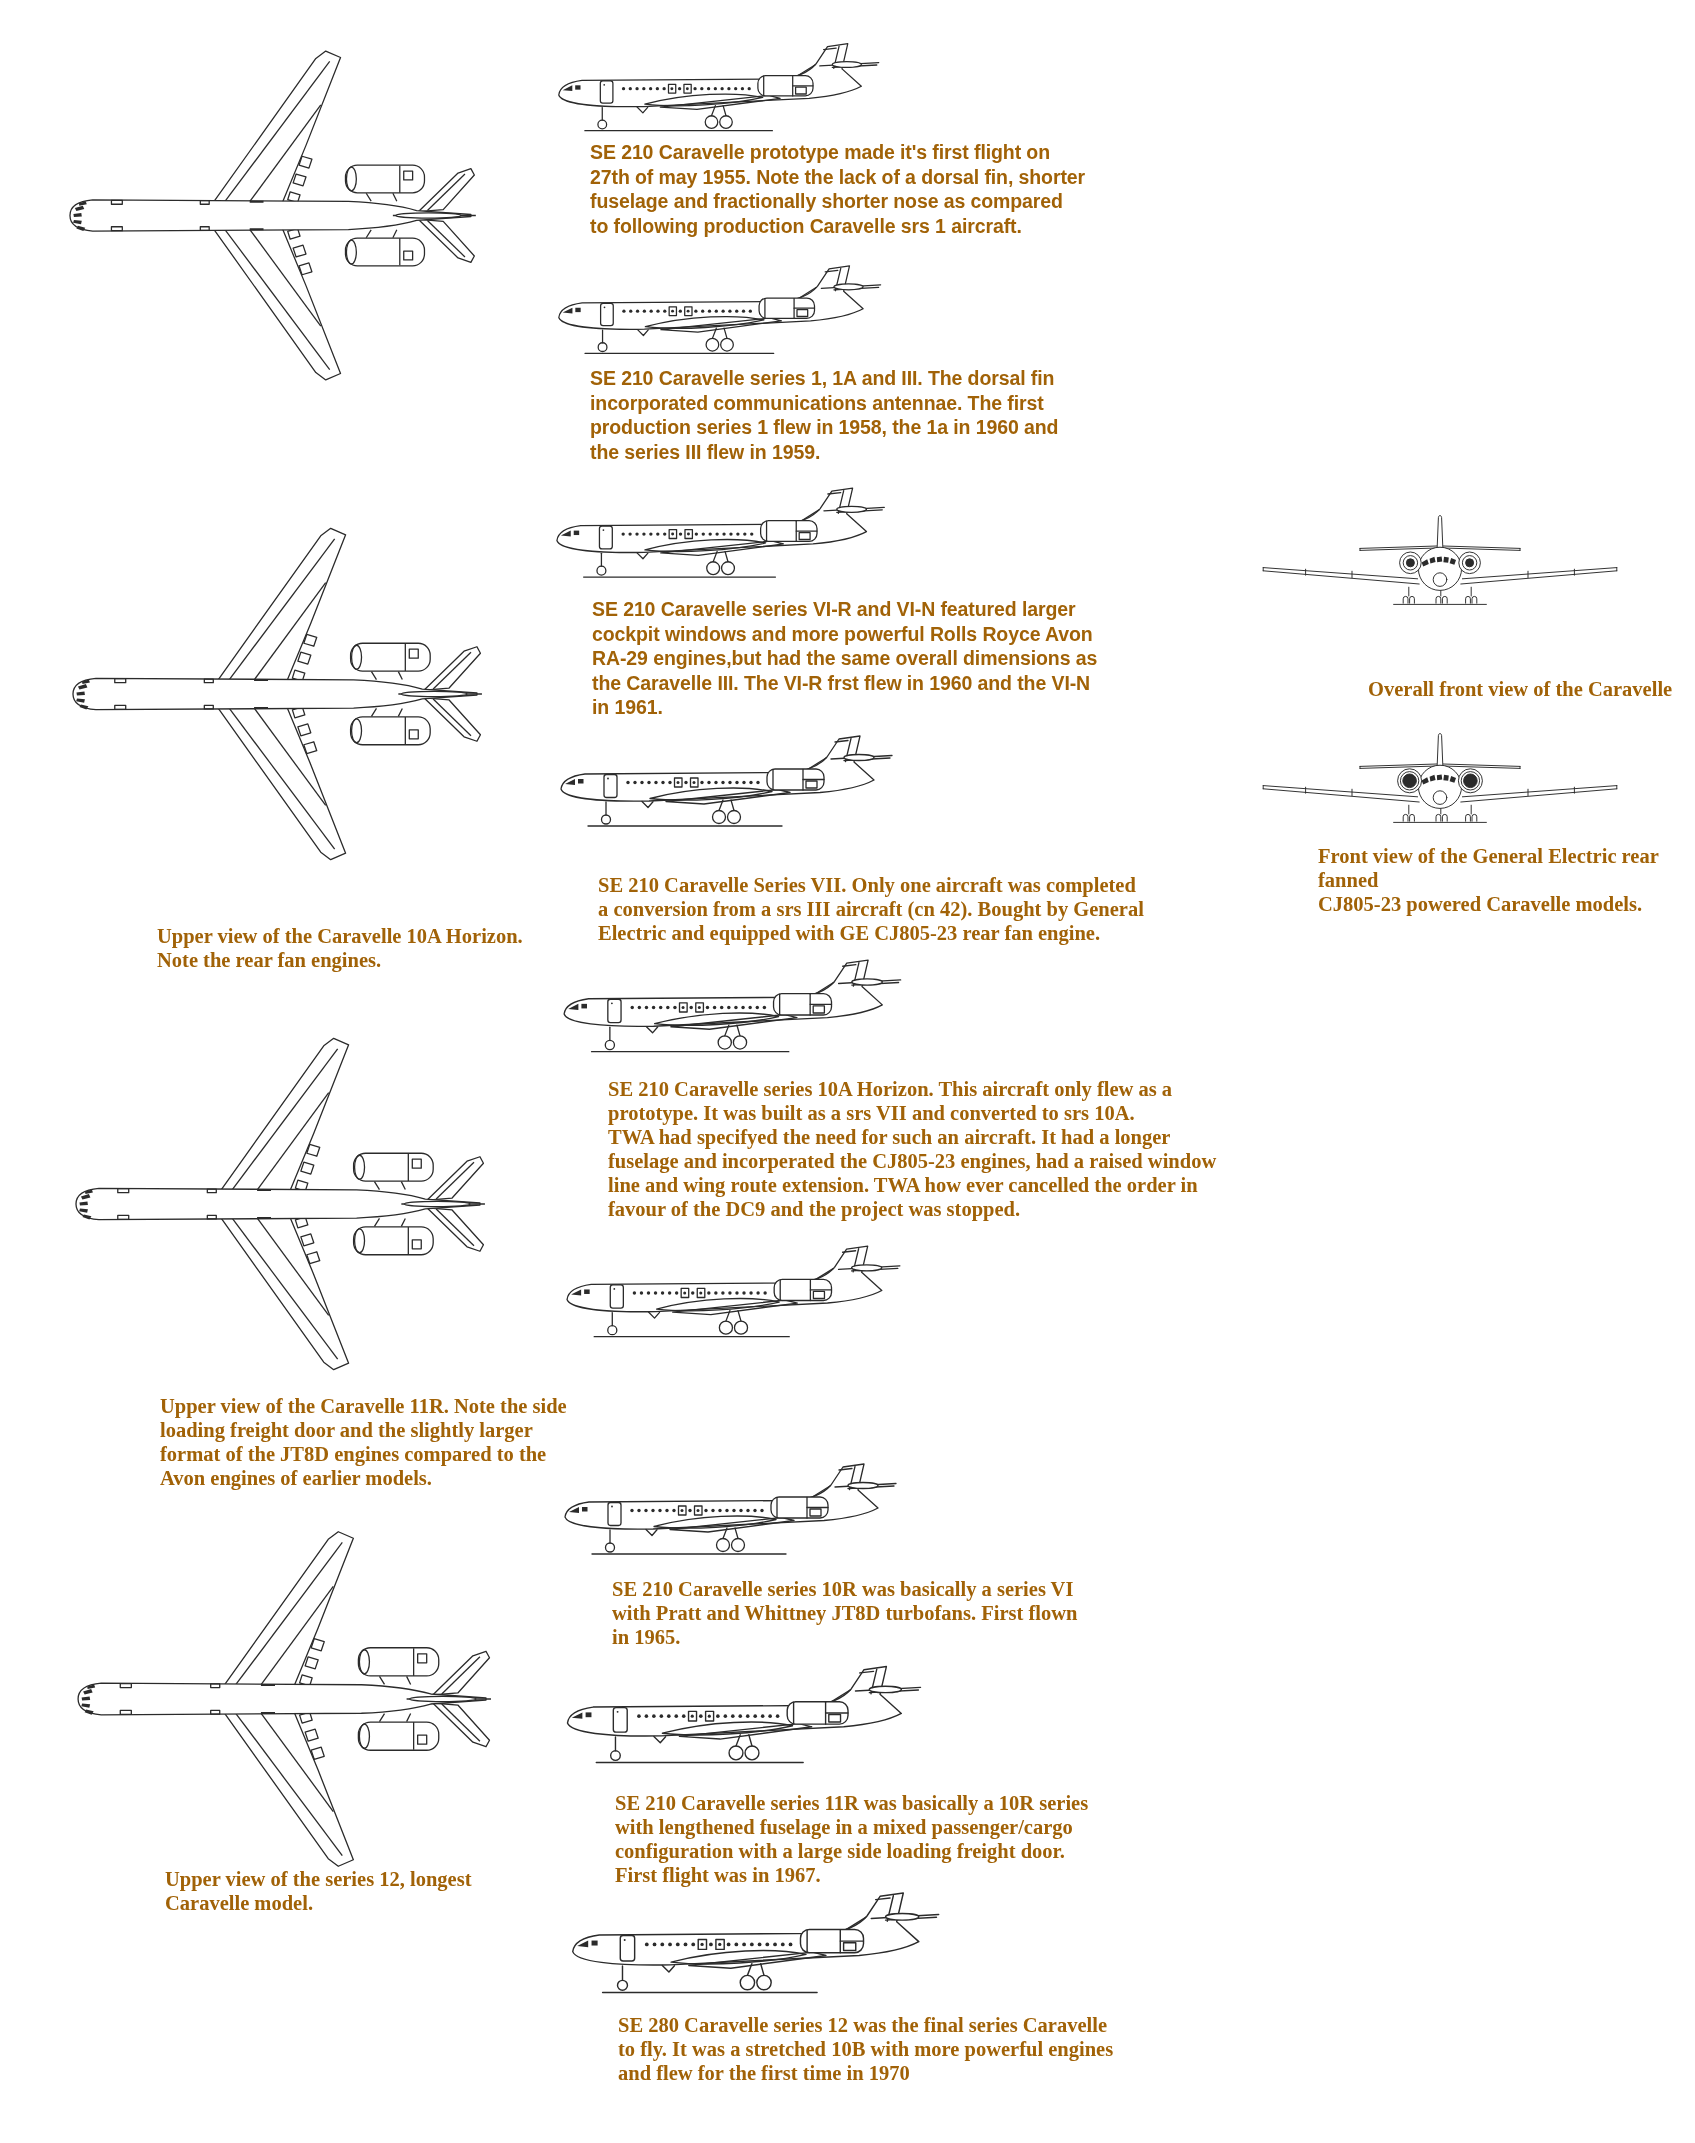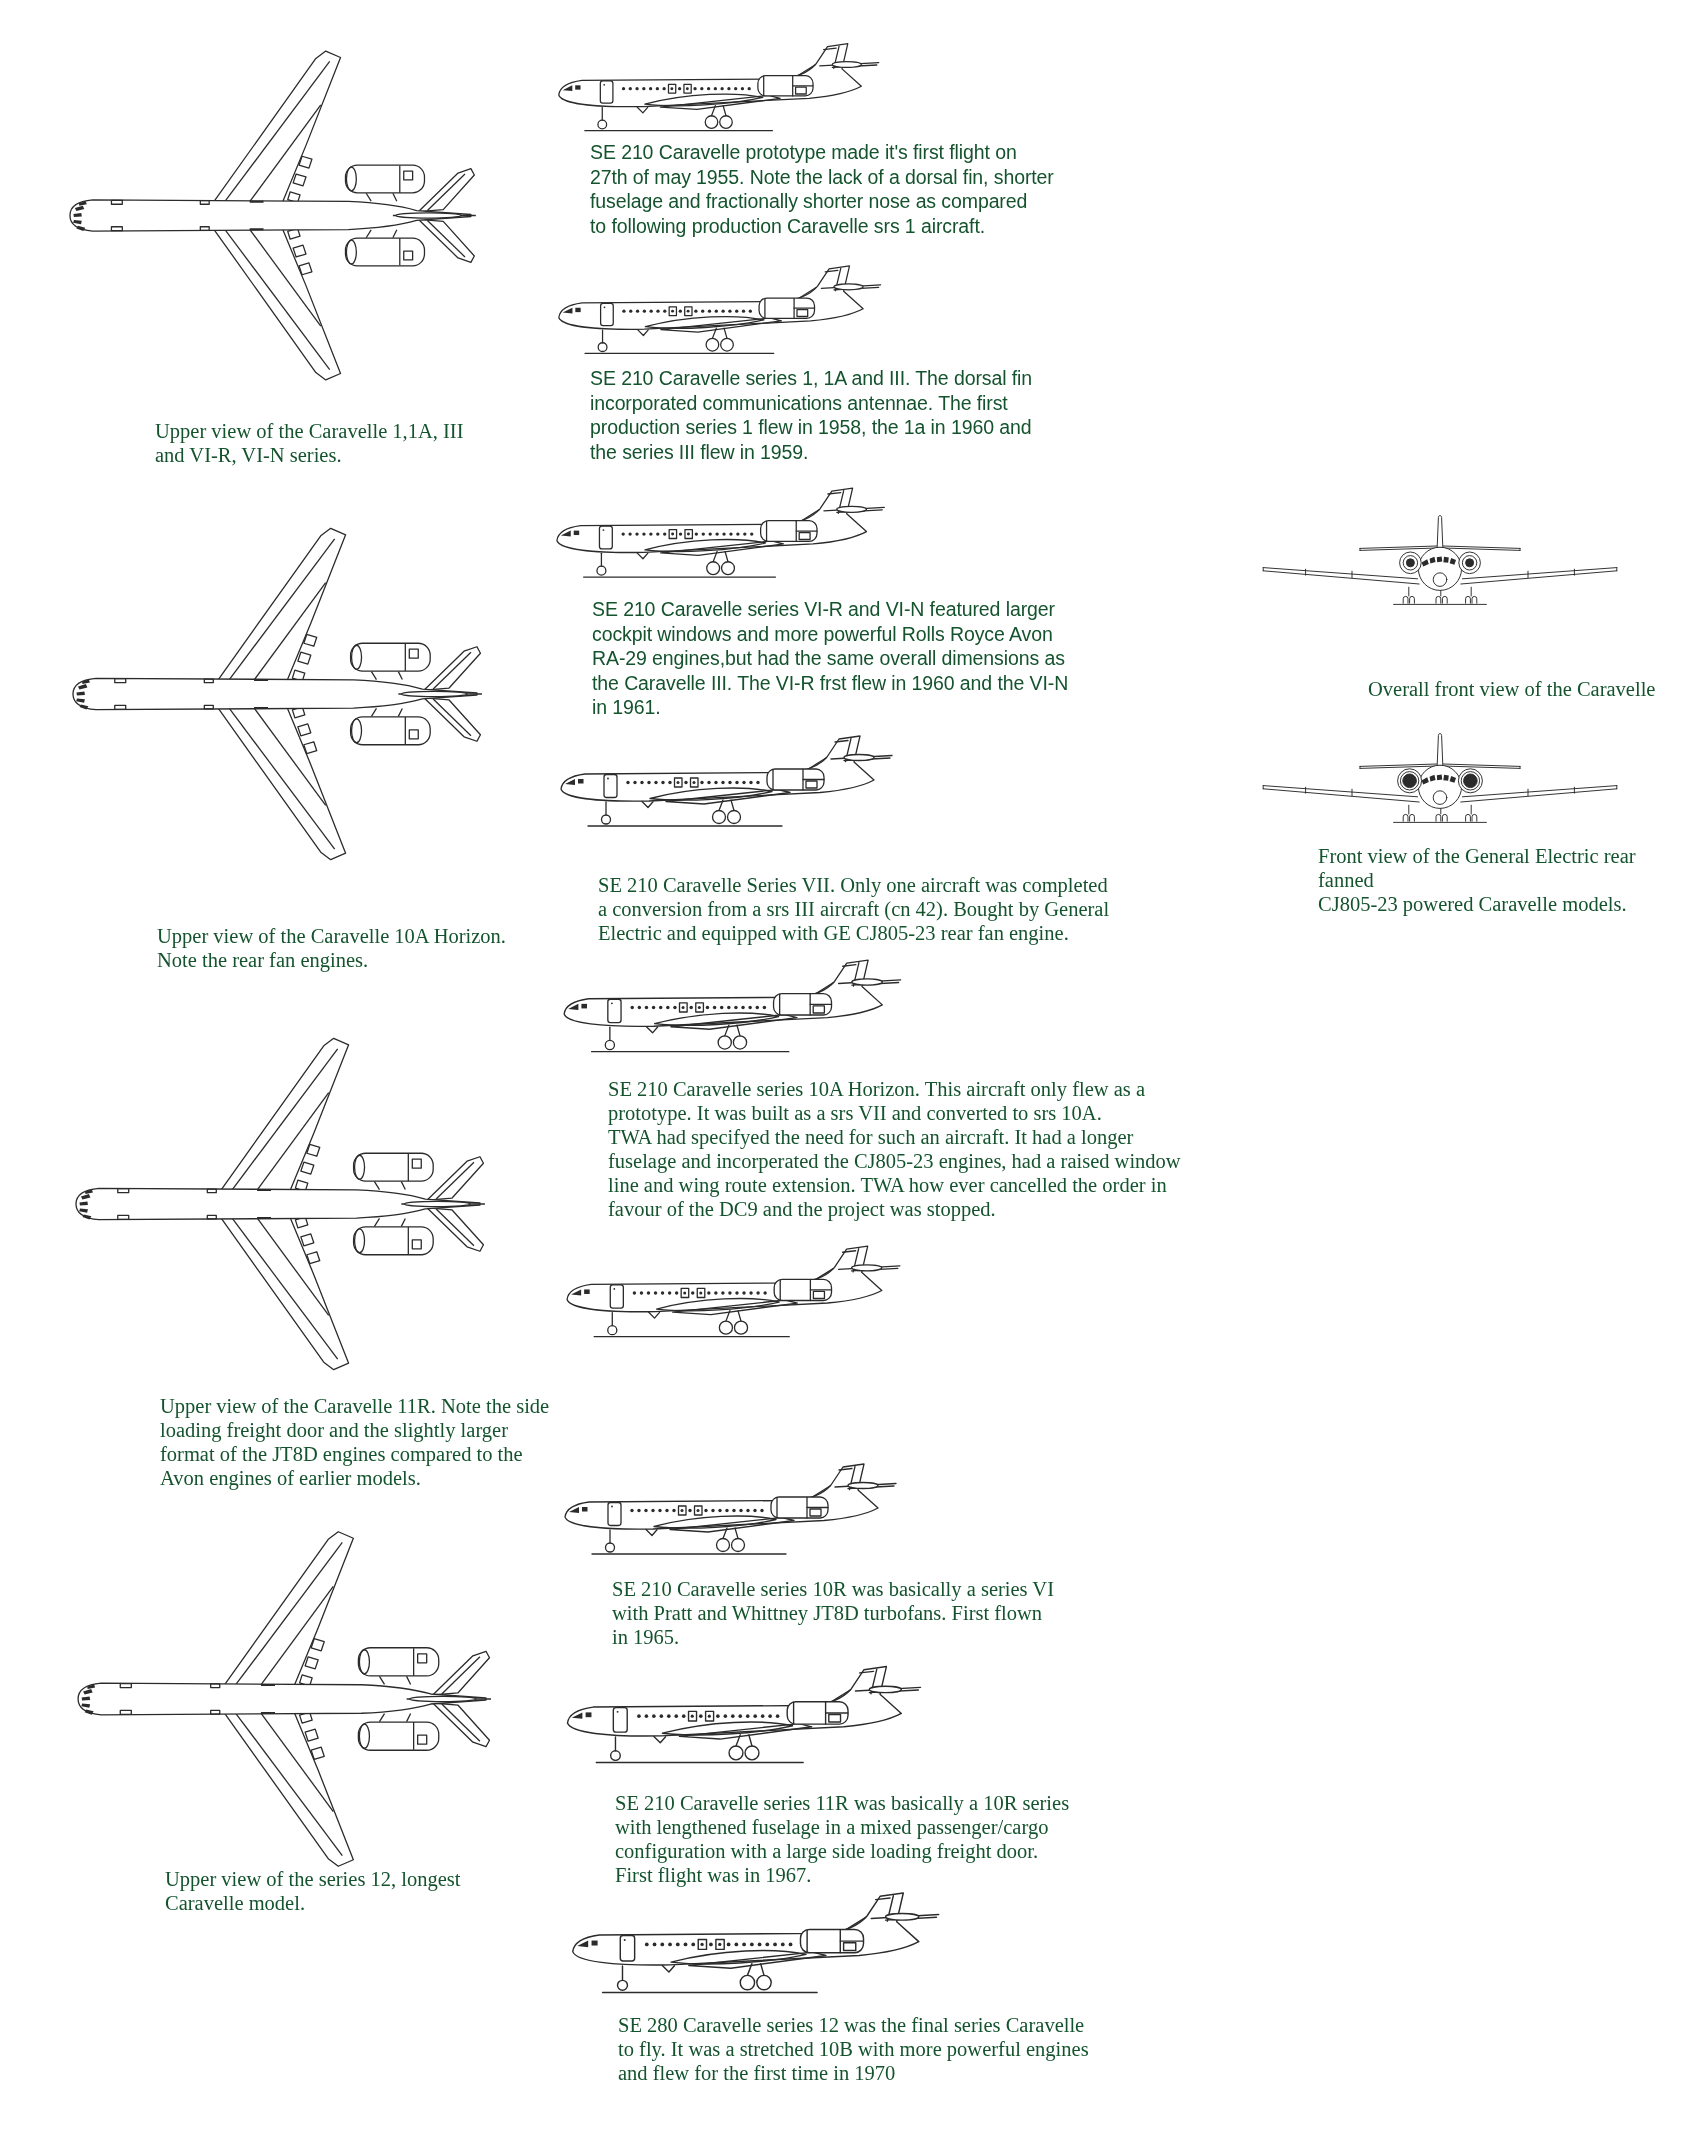"SE 210 Caravelle prototype made" .caption { color: #14532d -> #a16207; font-weight: normal -> bold }
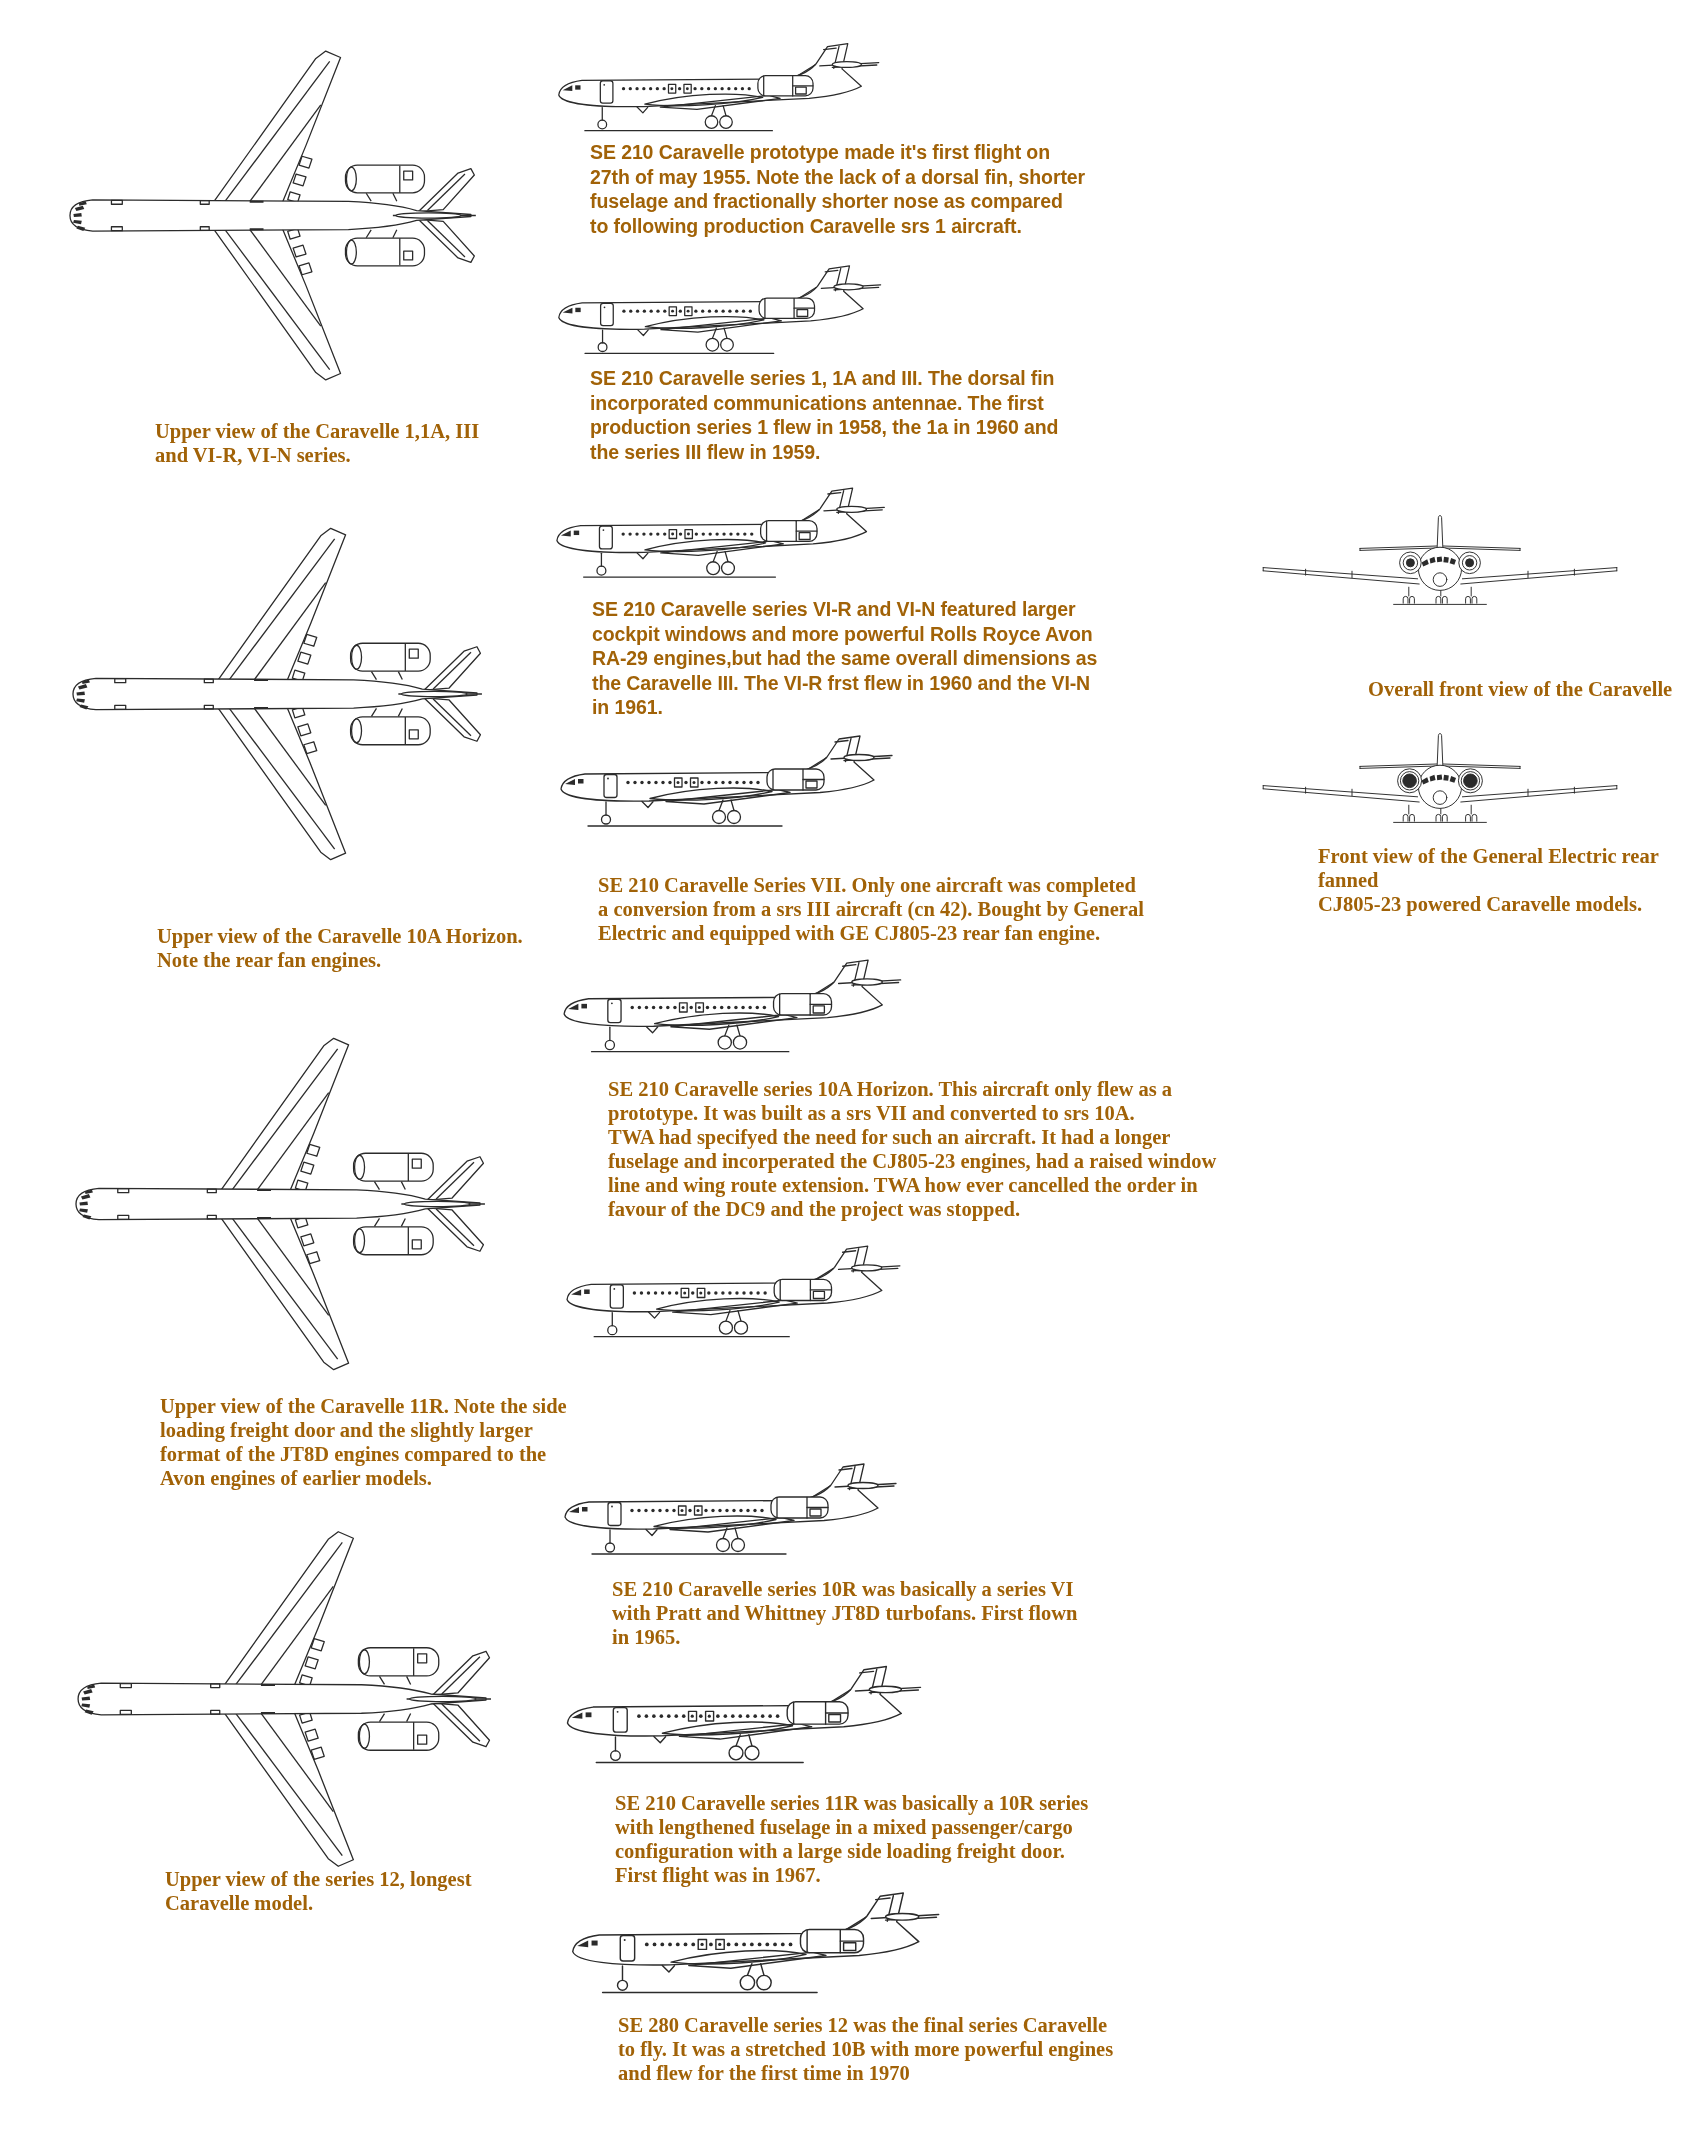"Upper view of the Caravelle 1,1A," div.caption { html: <div>Upper view of the Caravelle 1,1A, III and VI-R, VI-N series.</div> -> none }
